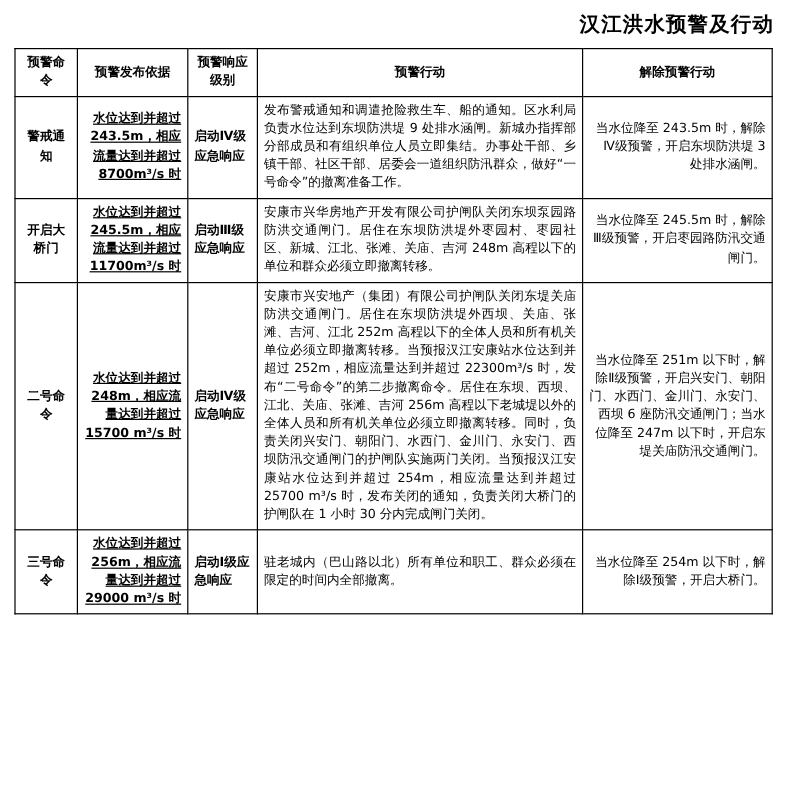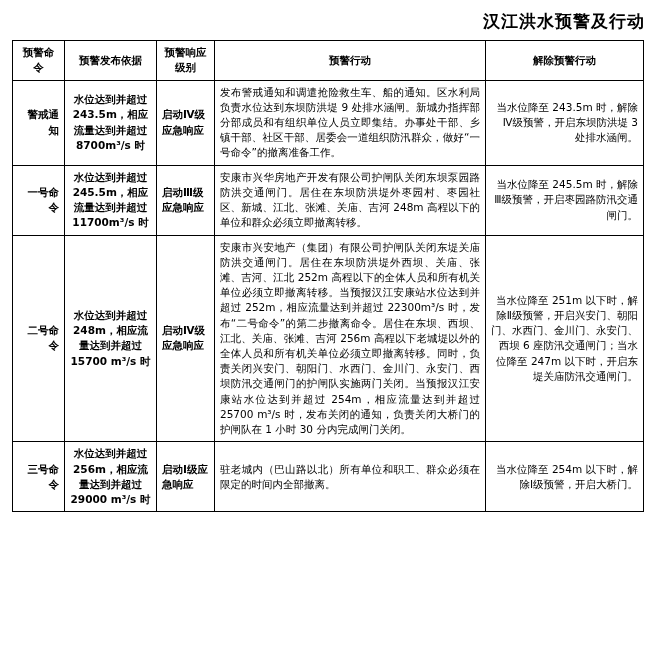"水位达到并超过243.5m，相应流量达到并超过8700m³/s 时" td.cell-basis { text-align: center -> right; text-decoration: none -> underline }
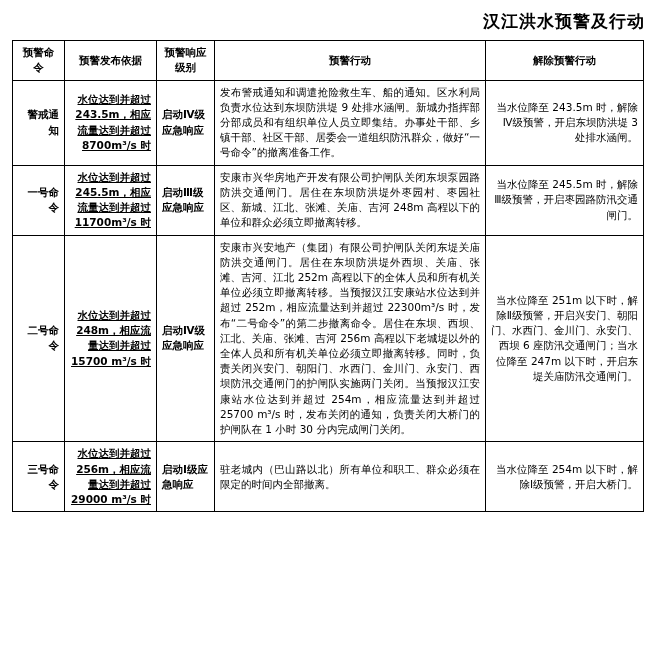"警戒通知" td.cell-cmd { text-align: right -> center }
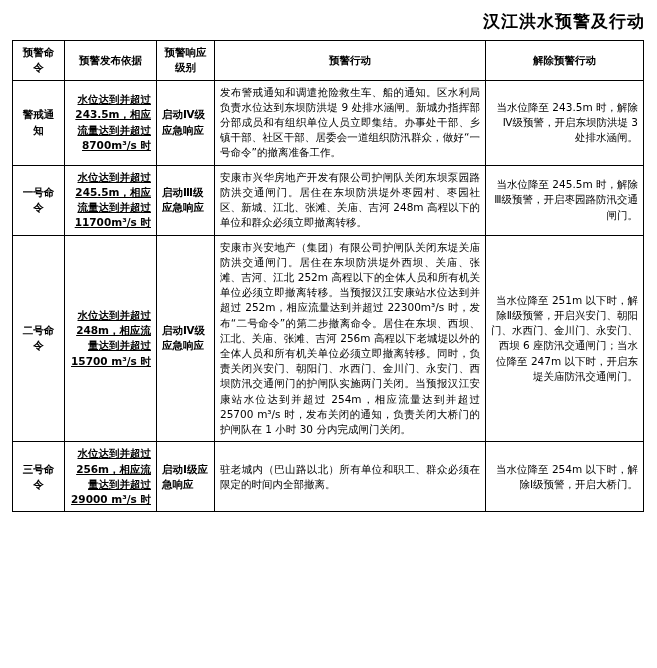"一号命令" td.cell-cmd { text: 一号命令 -> 开启大桥门 }
